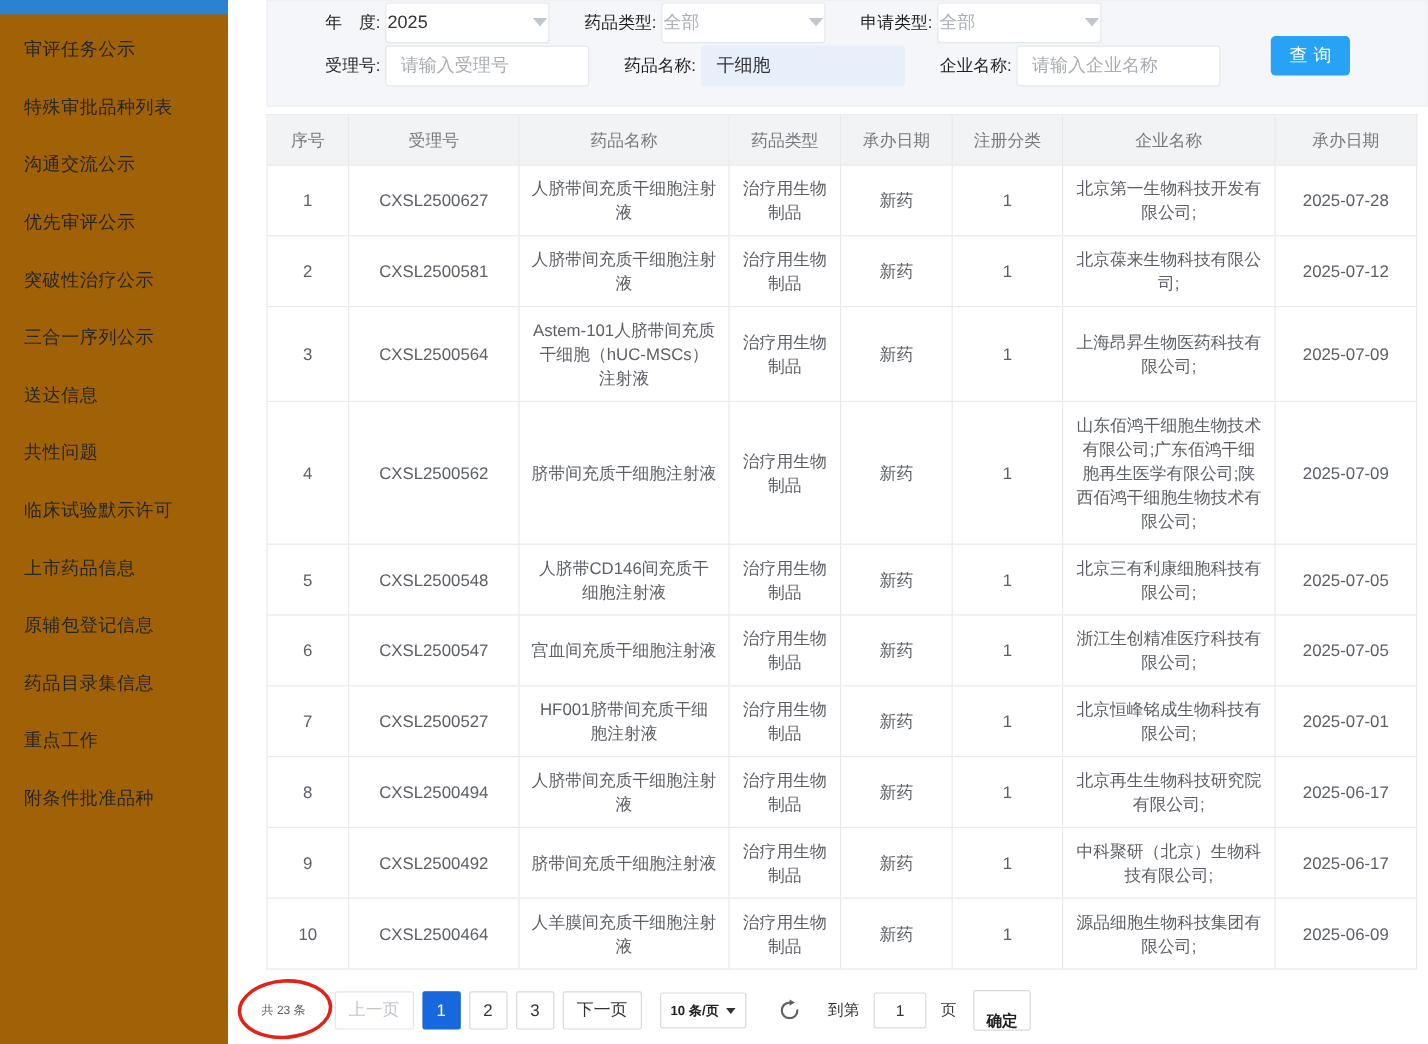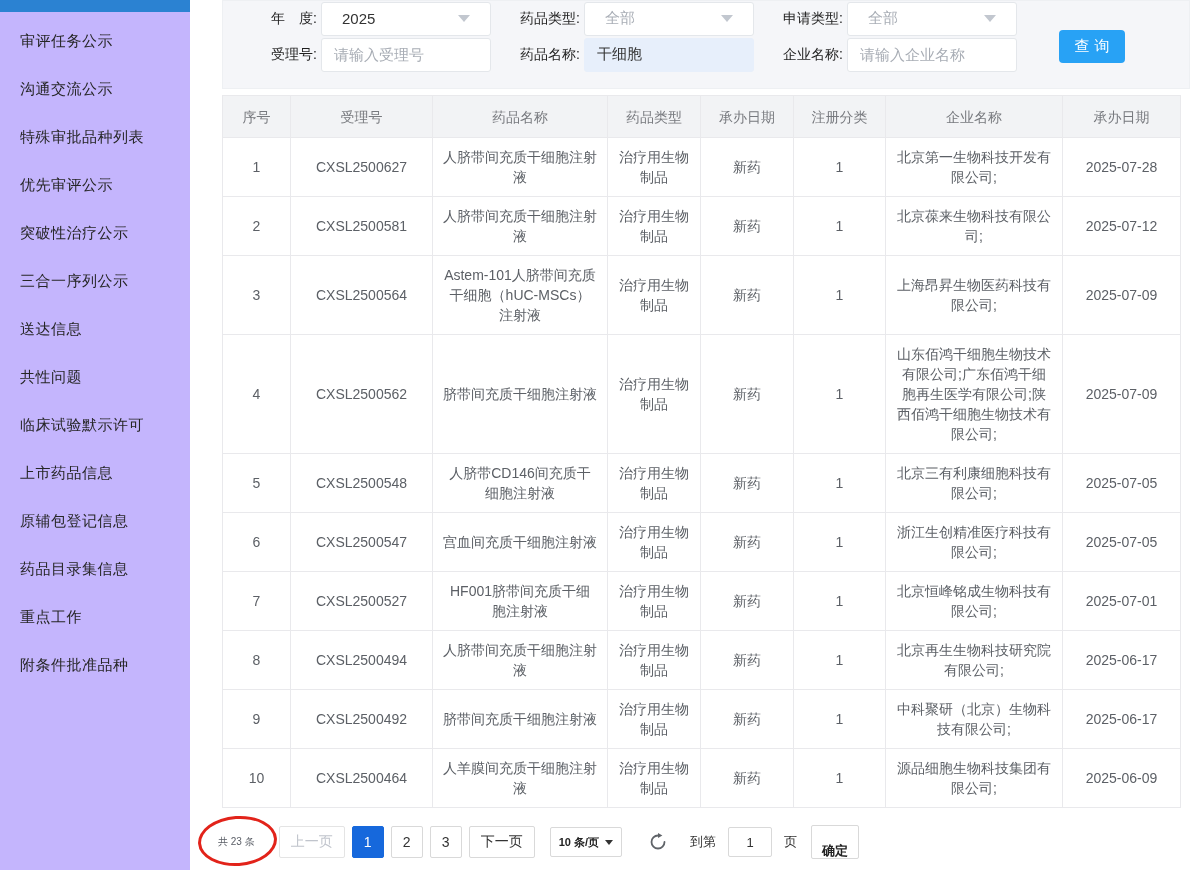"2025" .f-select { padding: 0 20px -> 0 1px; width: 170px -> 137px }
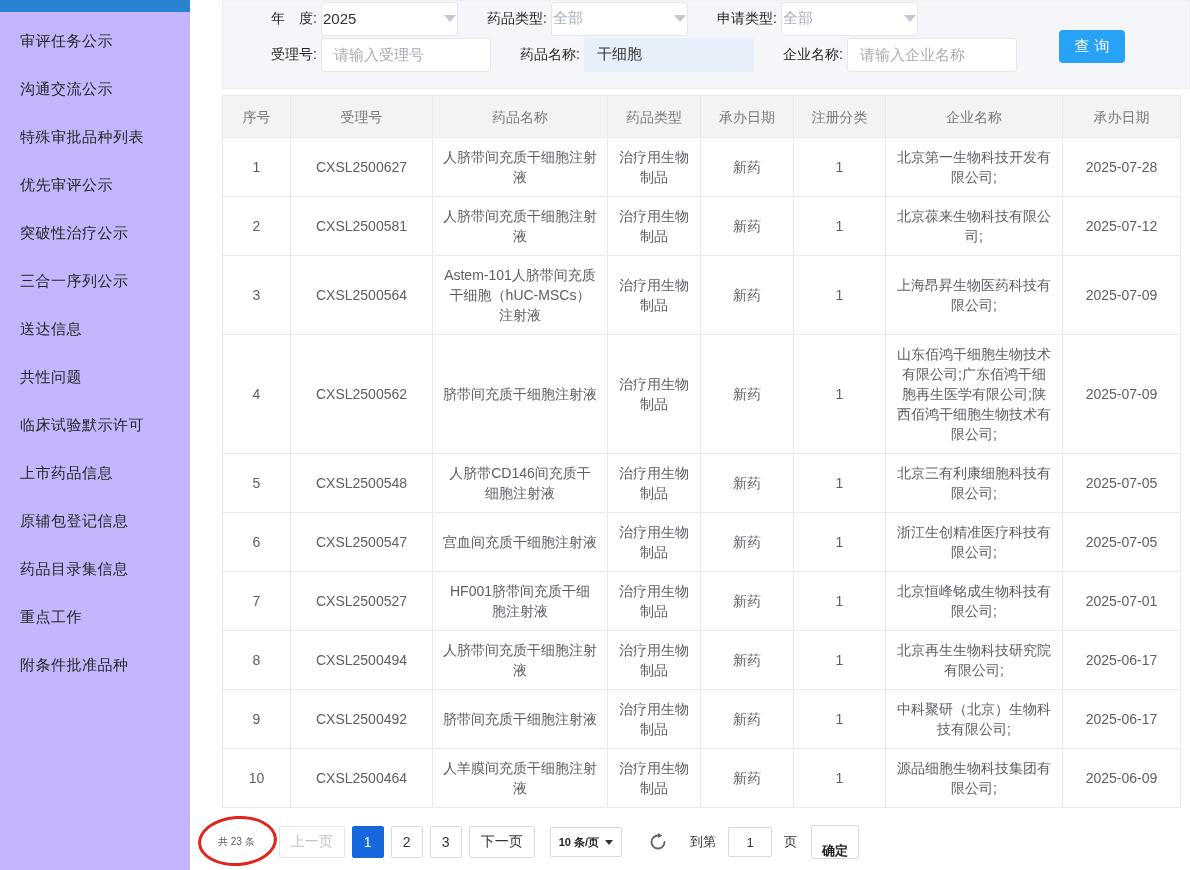"审评任务公示" .sidebar { background: #c4b5fd -> #a16207 }
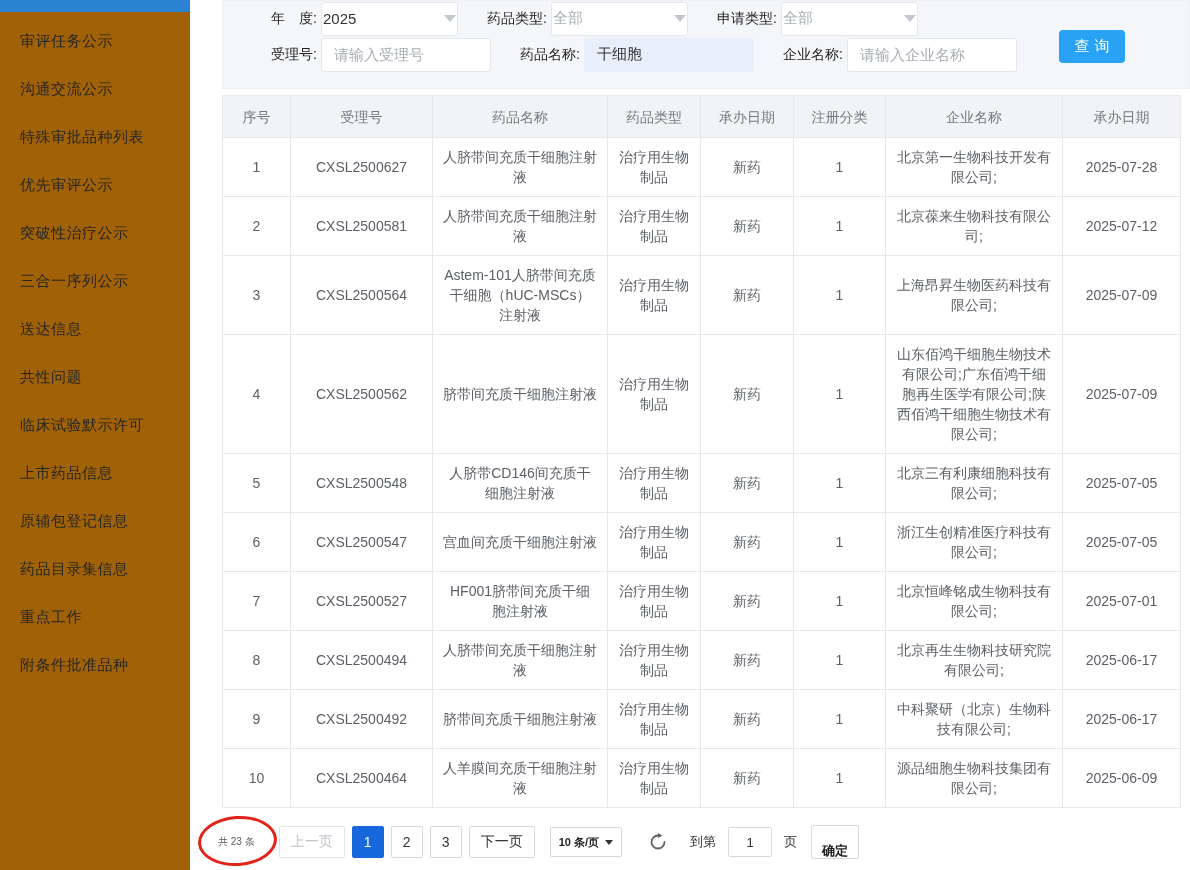"沟通交流公示" div.side-item { order: before "特殊审批品种列表" -> after "特殊审批品种列表" }
